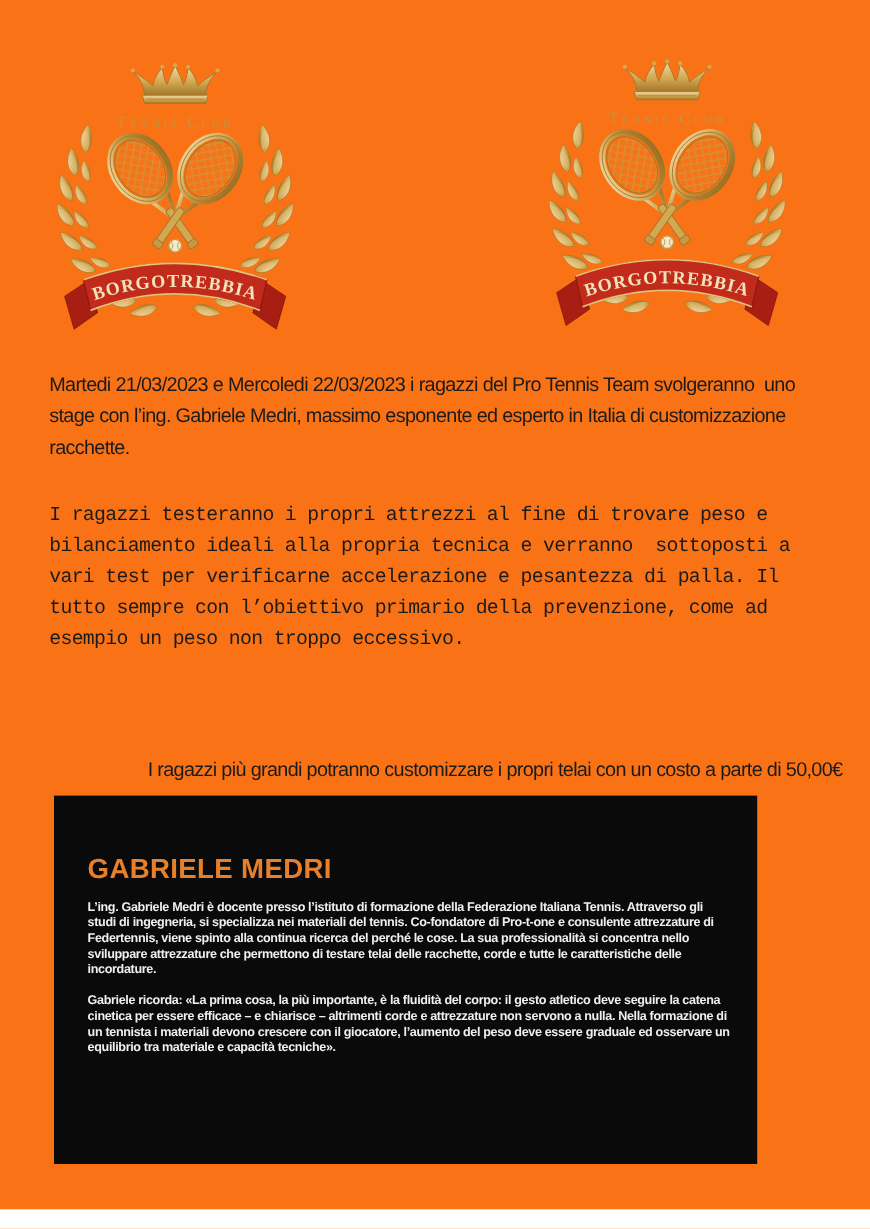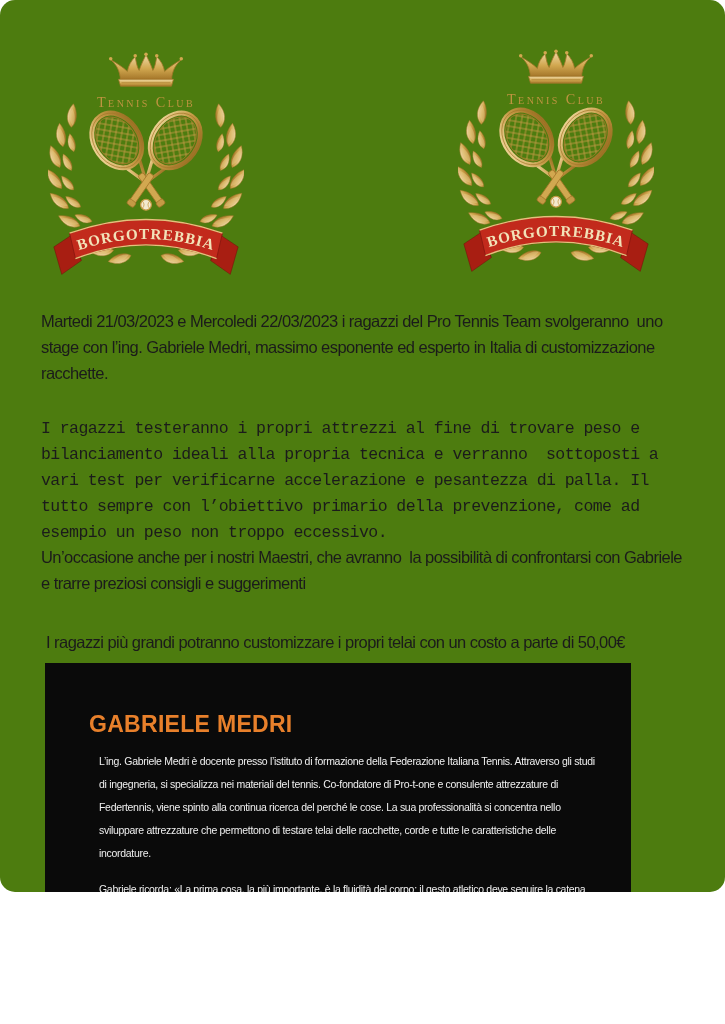"Martedi 21/03/2023 e Mercoledi" .page { background: #4d7c0f -> #f97316; border-radius: 15px -> none; height: 892px -> 1008px }
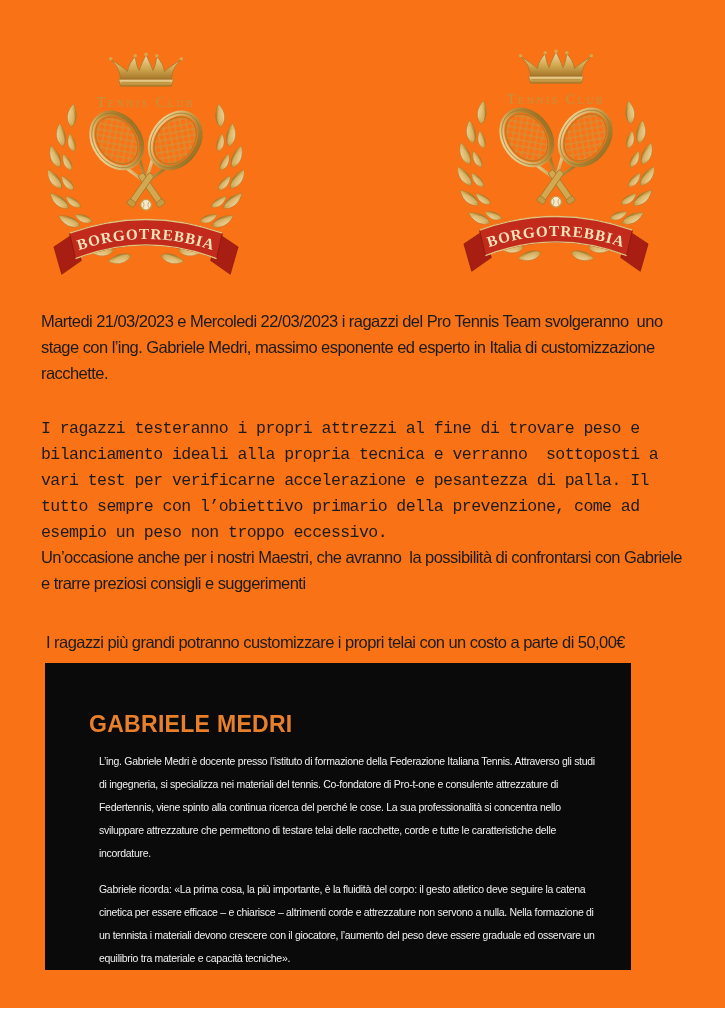"Un’occasione anche per i nostri" p.para { html: <p>Un’occasione anche per i nostri Maestri, che avranno la possibilità di confrontarsi con Gabriele e trarre preziosi consigli e suggerimenti</p> -> none }
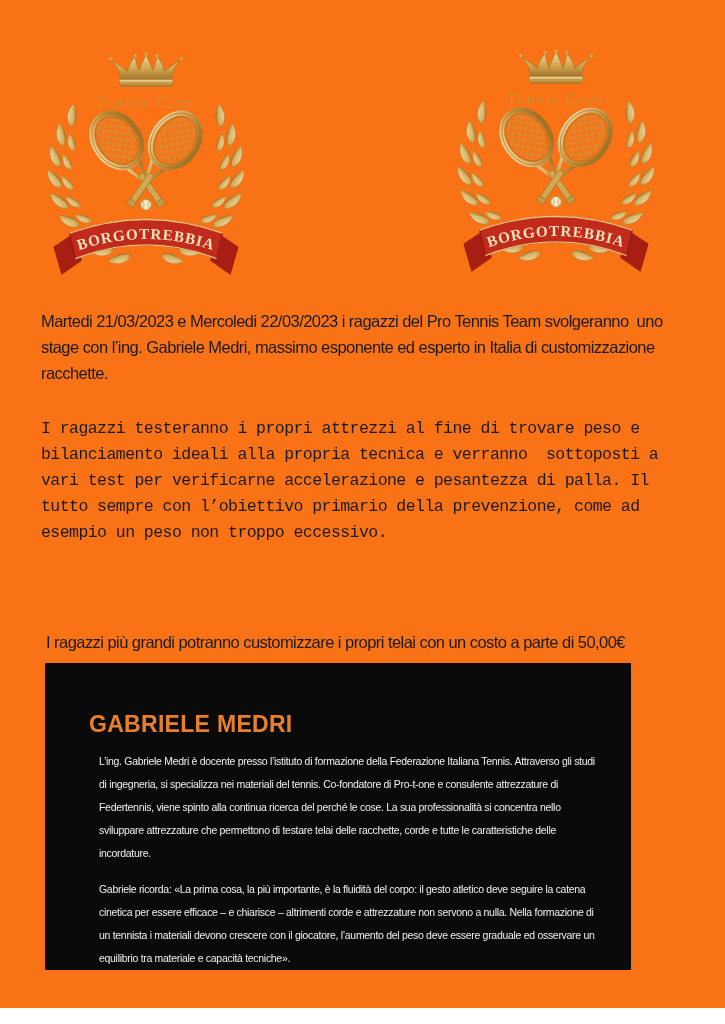"I ragazzi più grandi potranno" .p4 { text-align: none -> right }
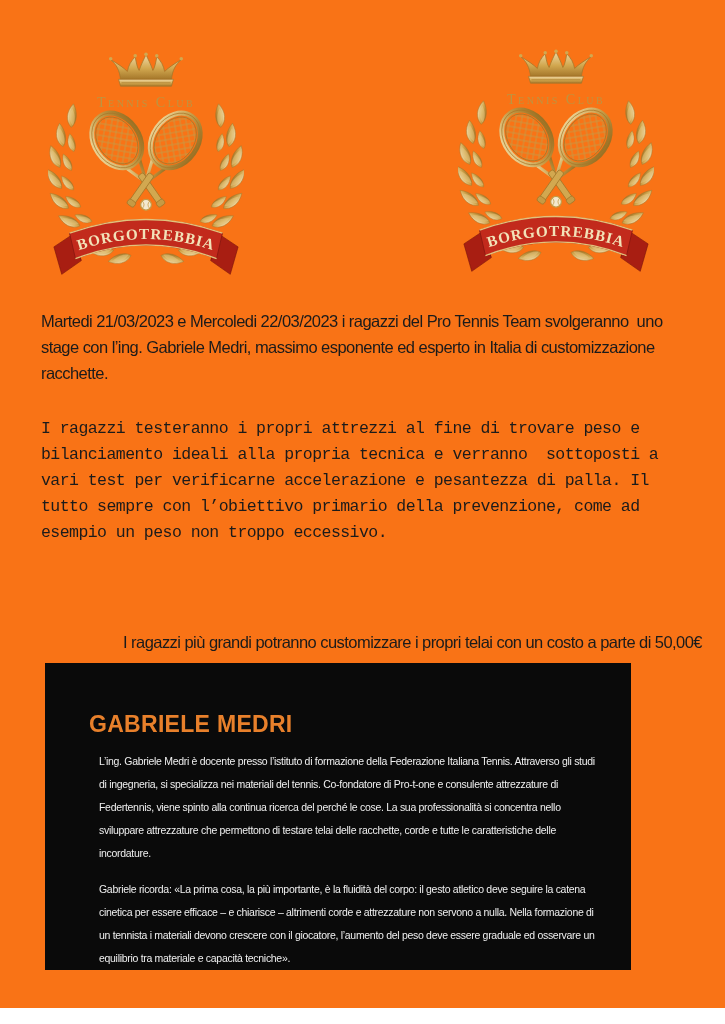"GABRIELE MEDRI" .card { padding: 48px 21px 0 44px -> 48px 21px 0 28px }
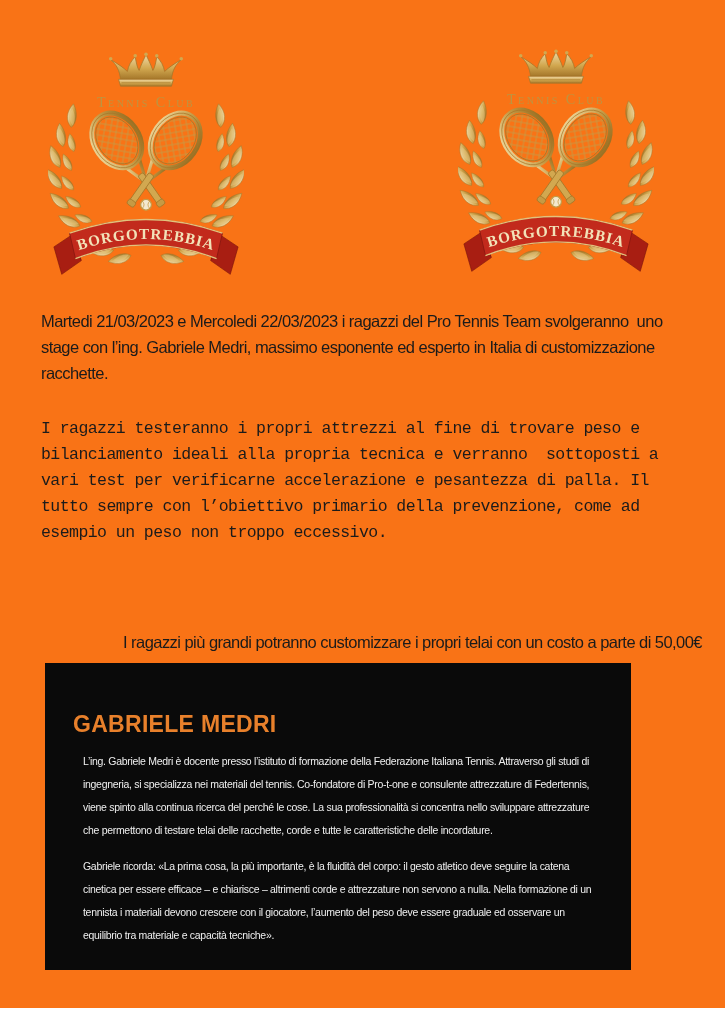"L’ing. Gabriele Medri è docente" .card-text { font-weight: normal -> bold; line-height: 23px -> 13px; margin: 10px -> 0 }
